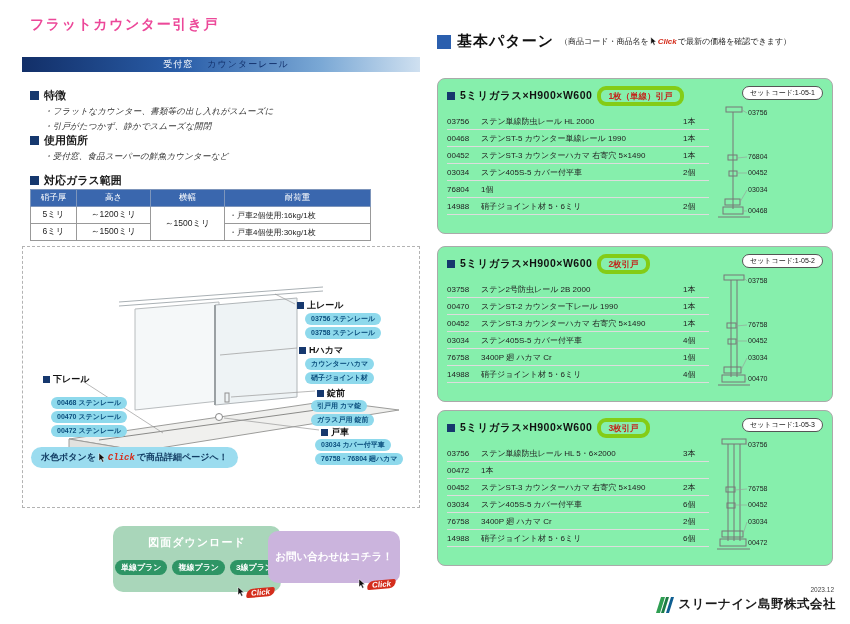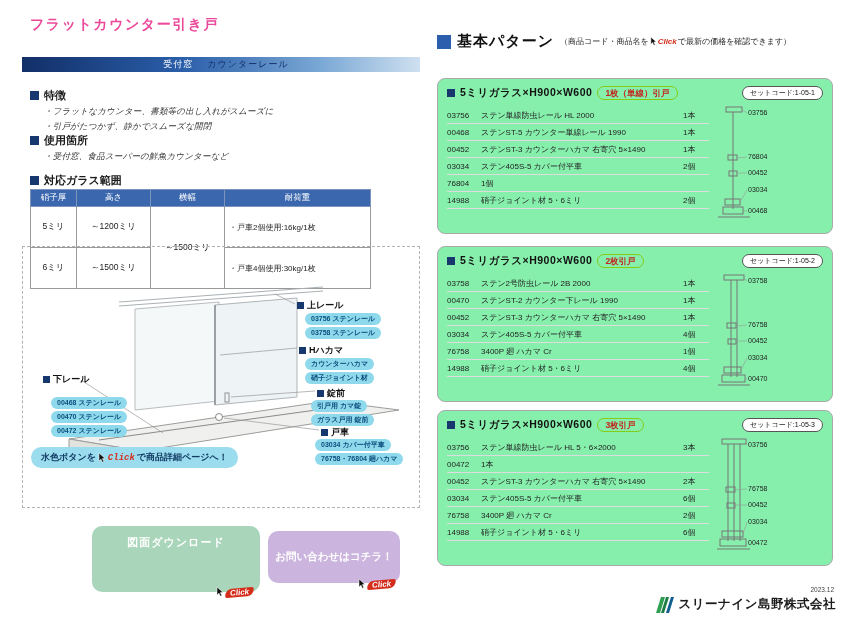"1枚（単線）引戸" .badge { border: 1px solid #84cc16 -> 4px solid #84cc16 }
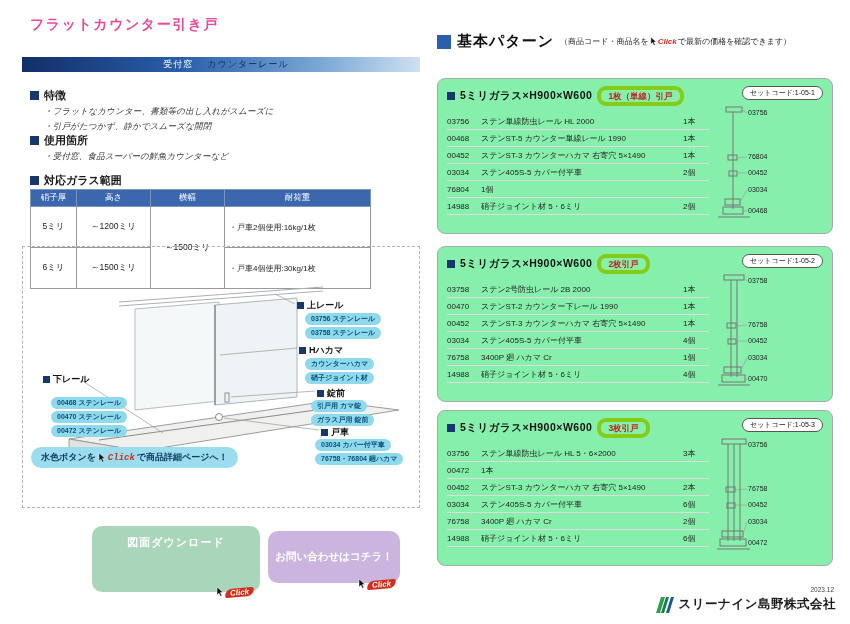"5ミリ" .gtable td { padding: 14px 4px -> 2px 4px }
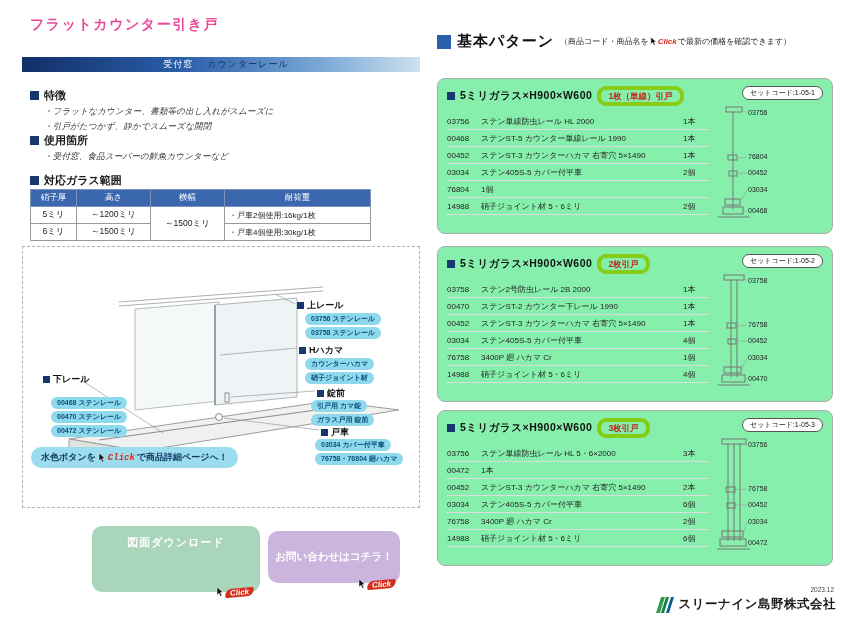"図面ダウンロード" .download-box { left: 92px -> 113px }
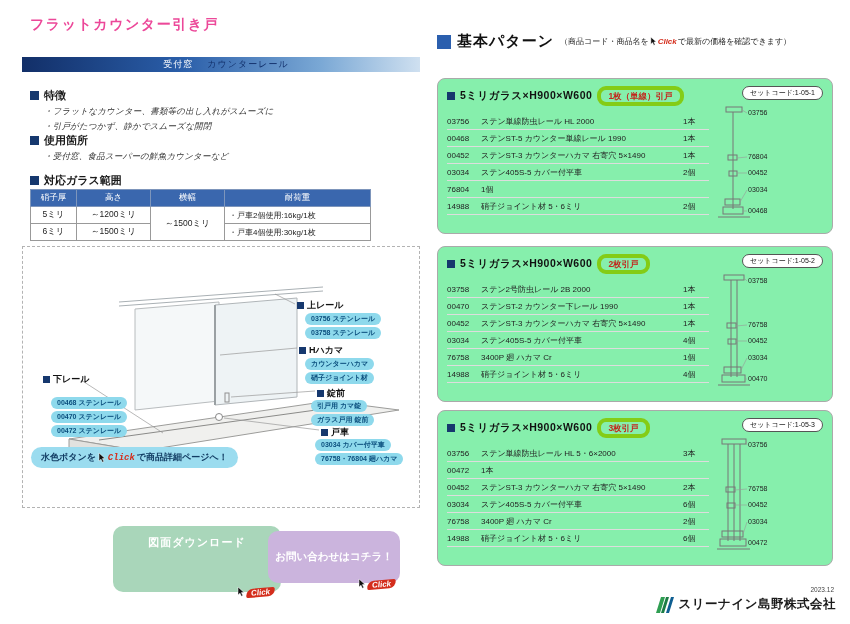"単線プラン" div.dl-btns { html: none -> <div> <div>単線プラン</div> <div>複線プラン</div> <div>3線プラン</div> </div> }
